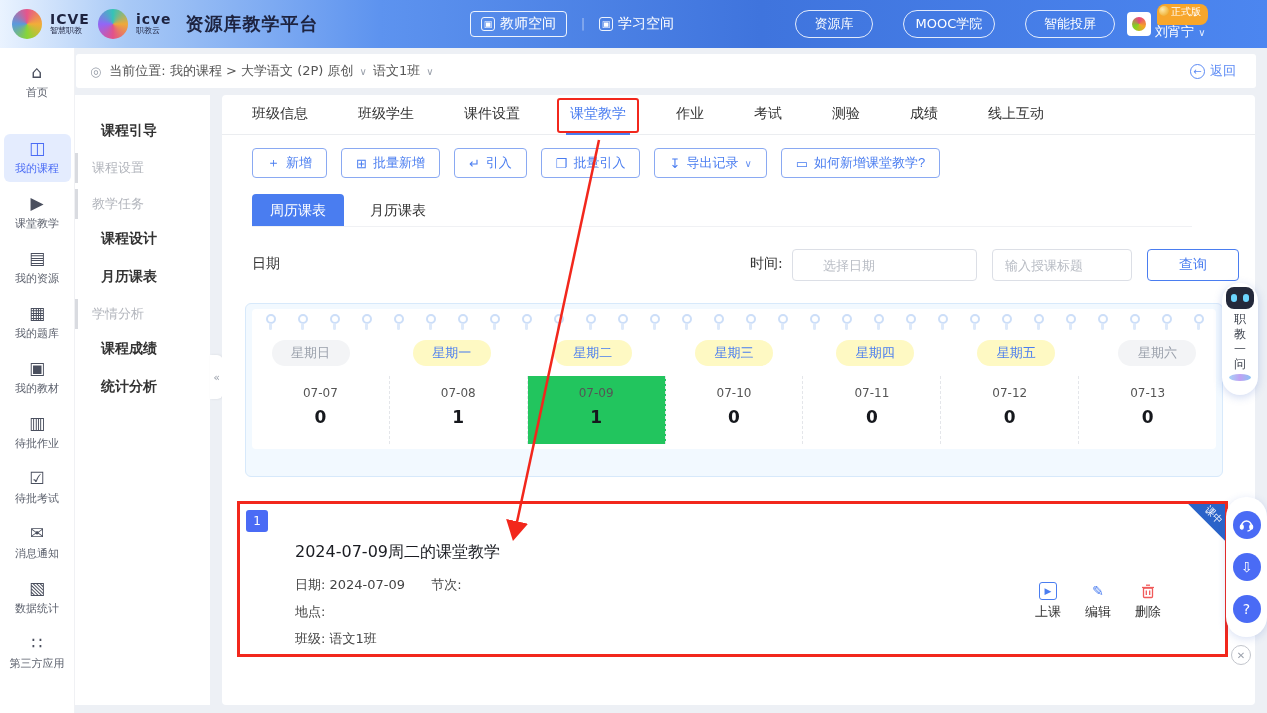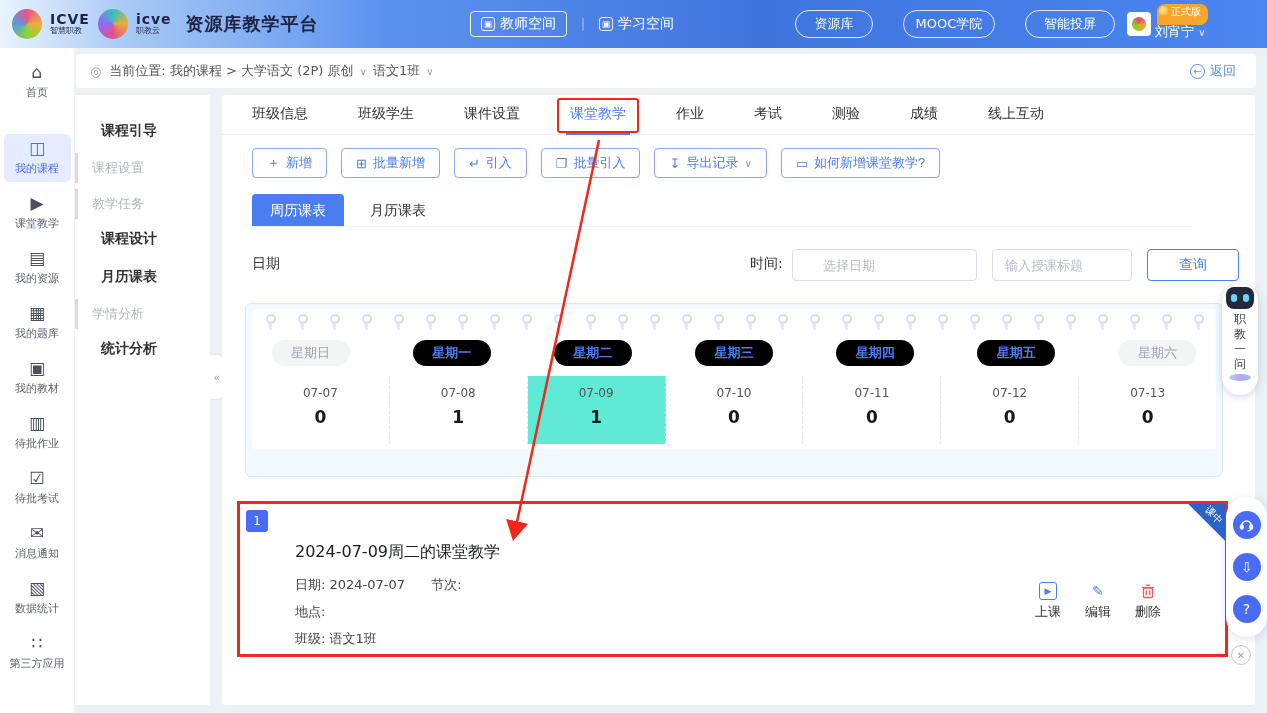"课程成绩" div.sm-item { html: none -> <div>课程成绩</div> }
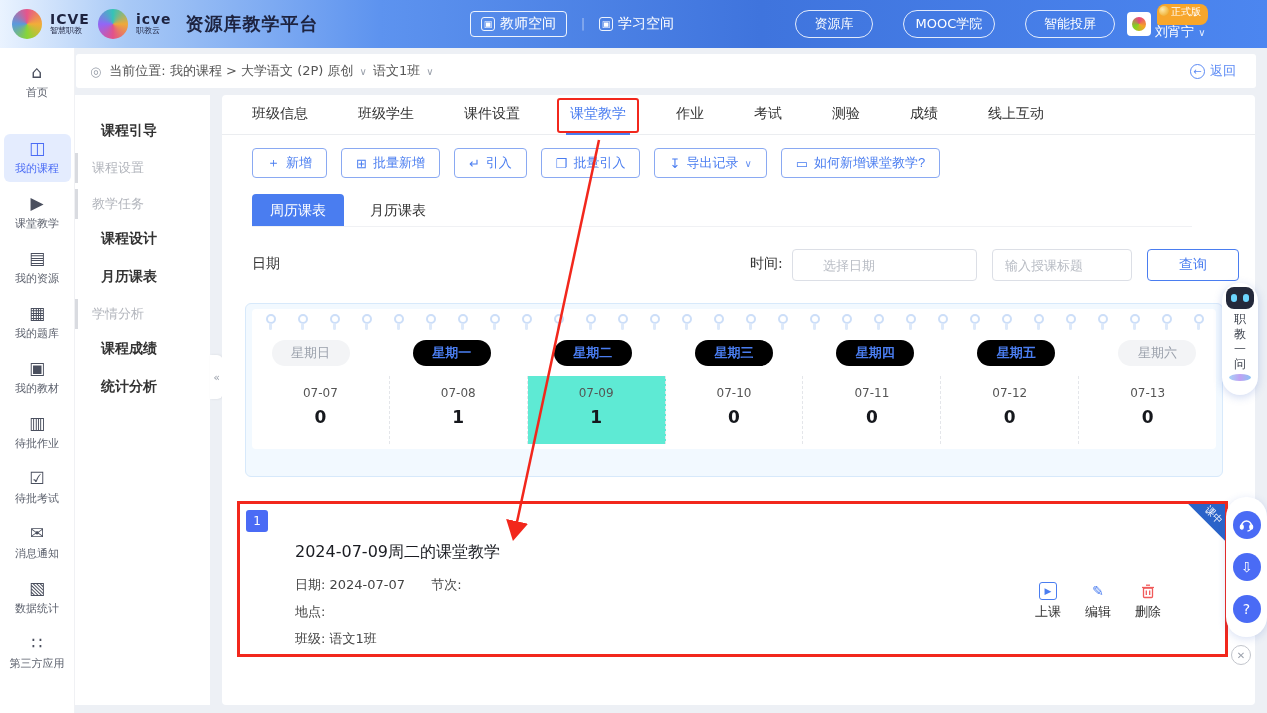"星期一" .wpill.hl { background: #000000 -> #fef9c3; font-weight: bold -> none }
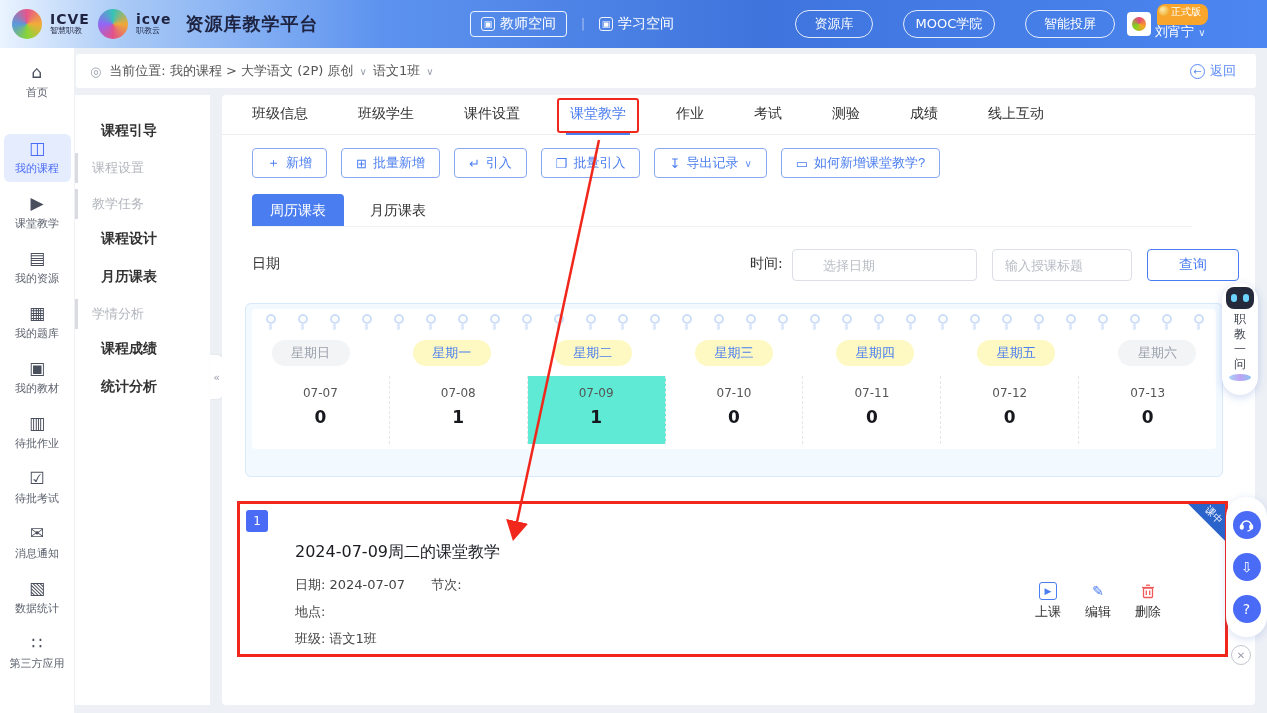"07-09" .dcell.sel { background: #5eead4 -> #22c55e }
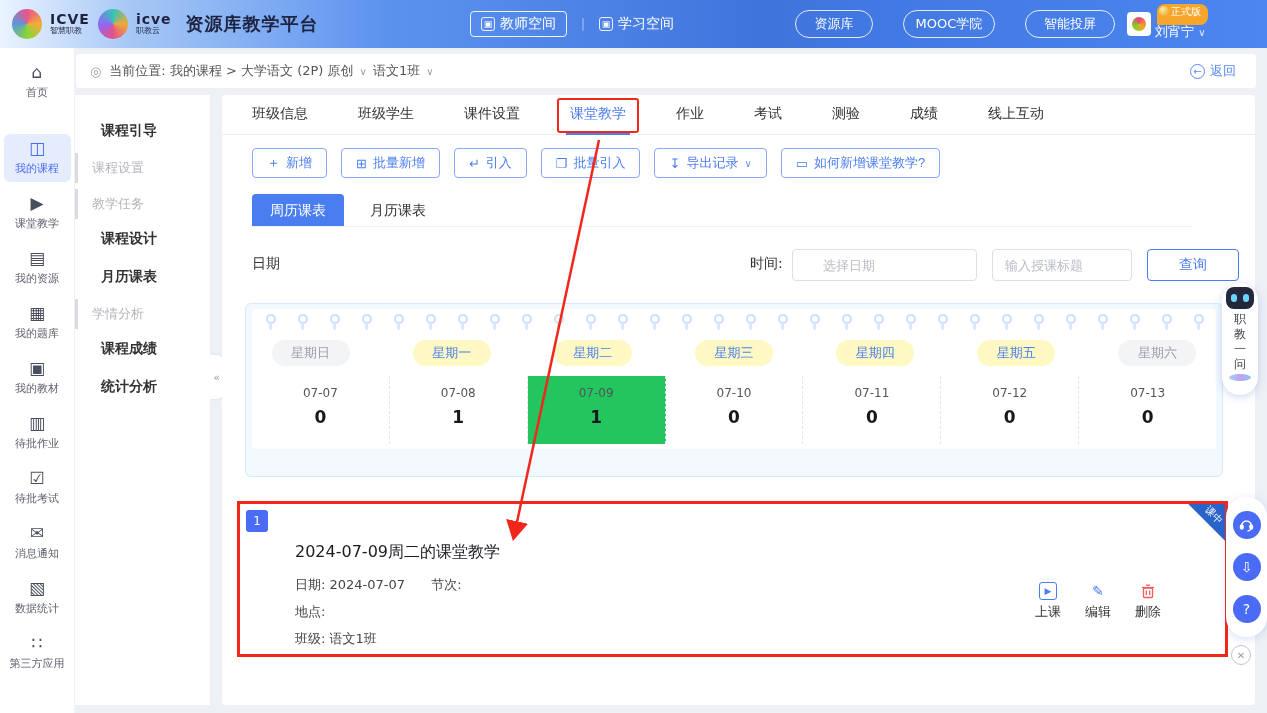"2024-07-07" span { text: 2024-07-07 -> 2024-07-09 }
